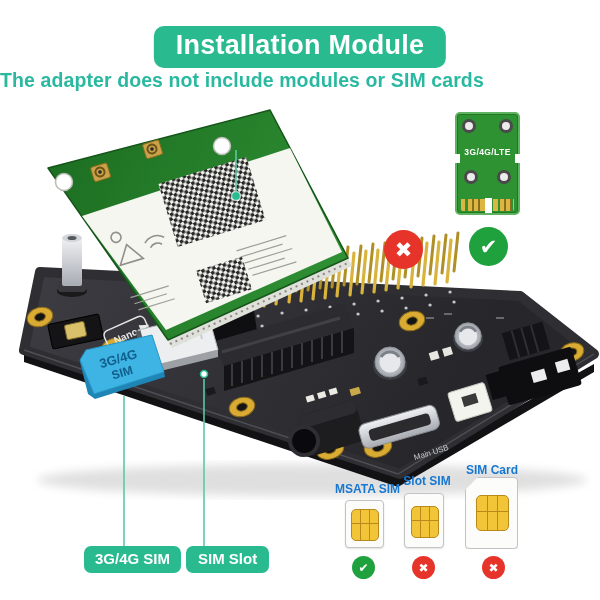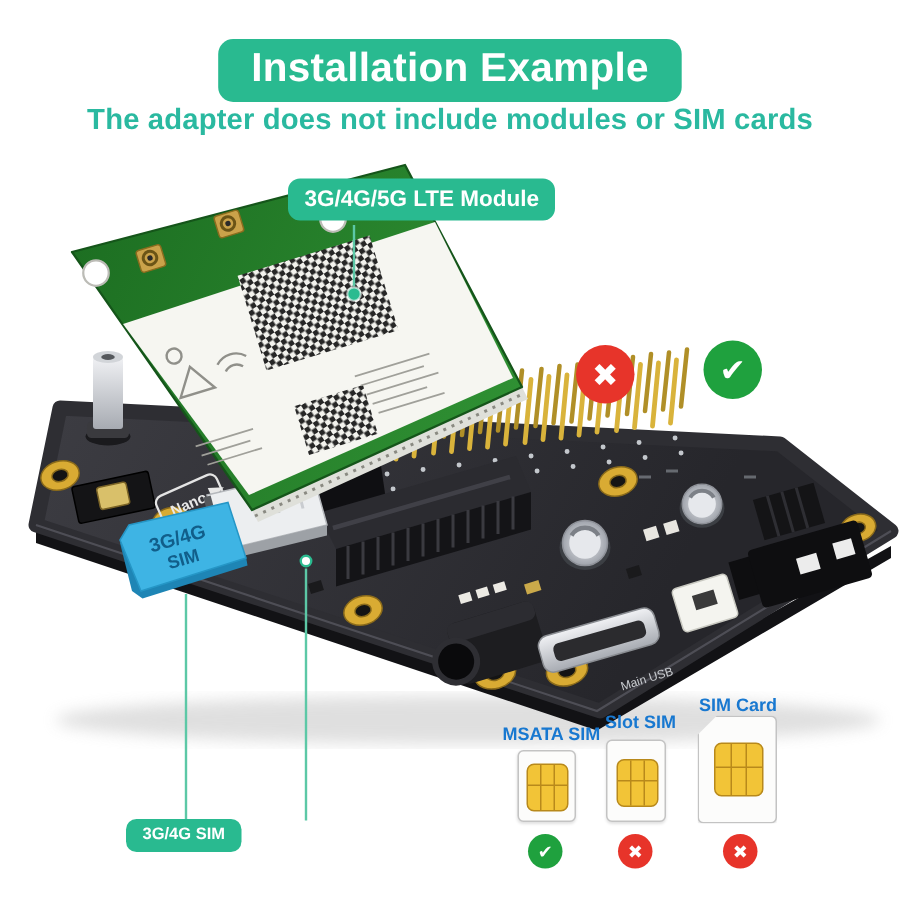"Installation Example" div.banner { text: Example -> Module }
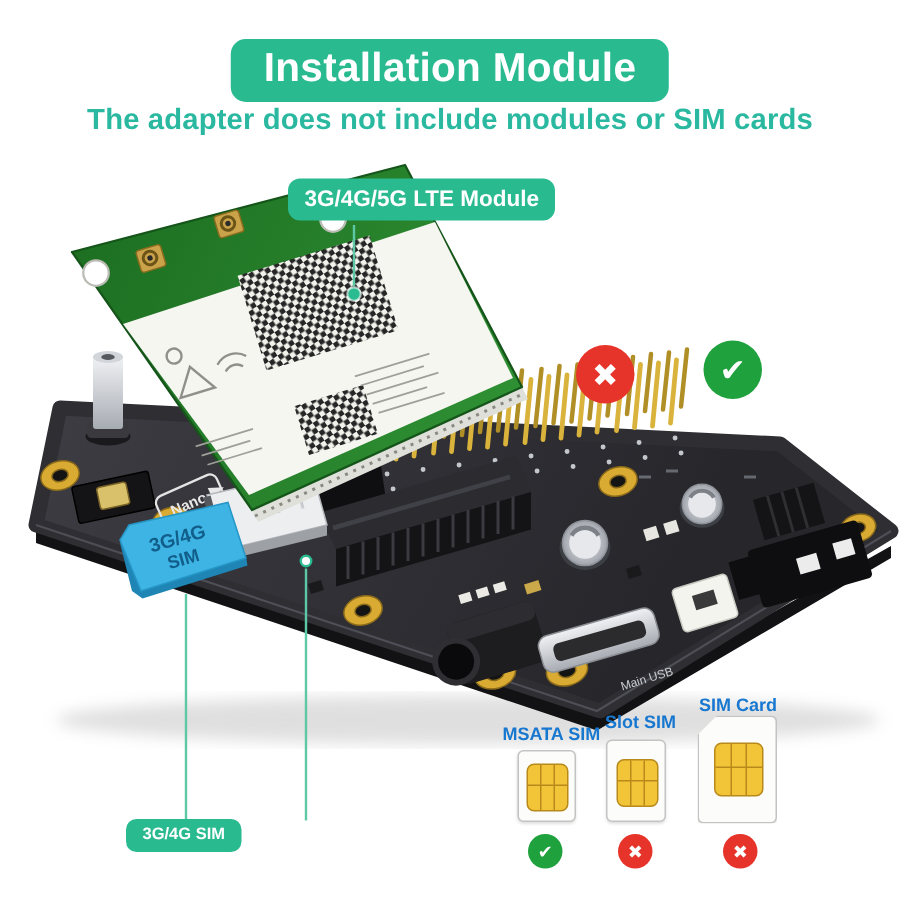"The adapter does not include" .subtitle { text-align: center -> left }
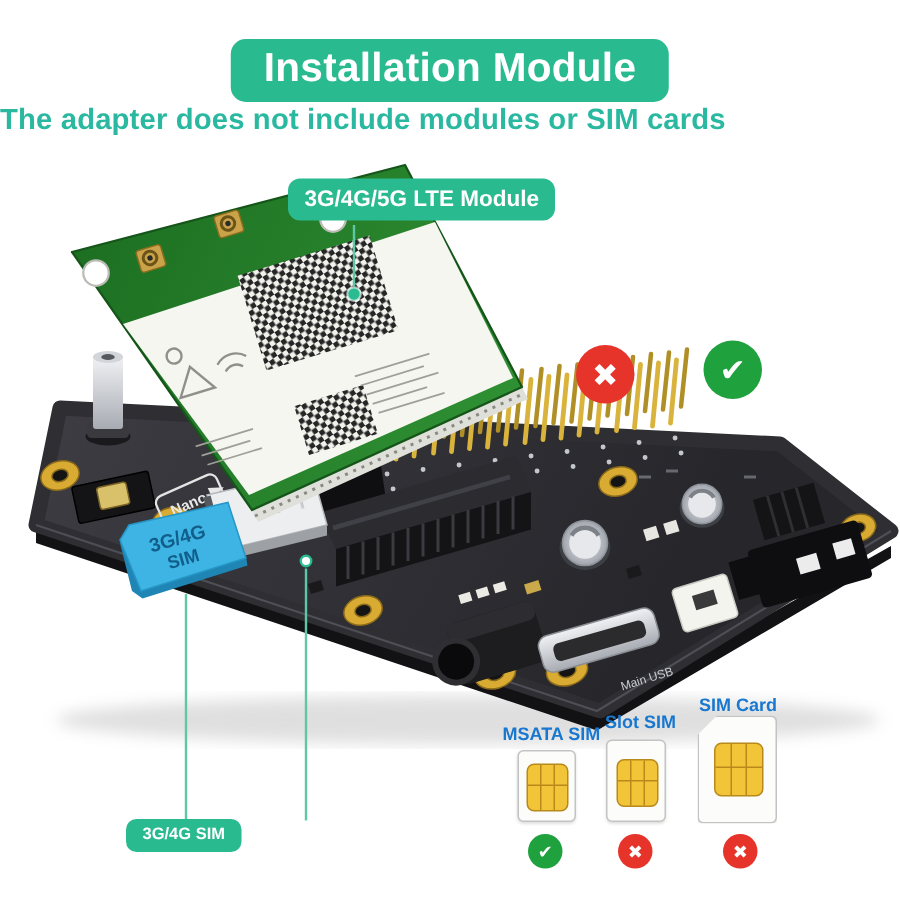"3G/4G/5G LTE Module" div.chip { html: <div>3G/4G/5G LTE Module</div> -> none }
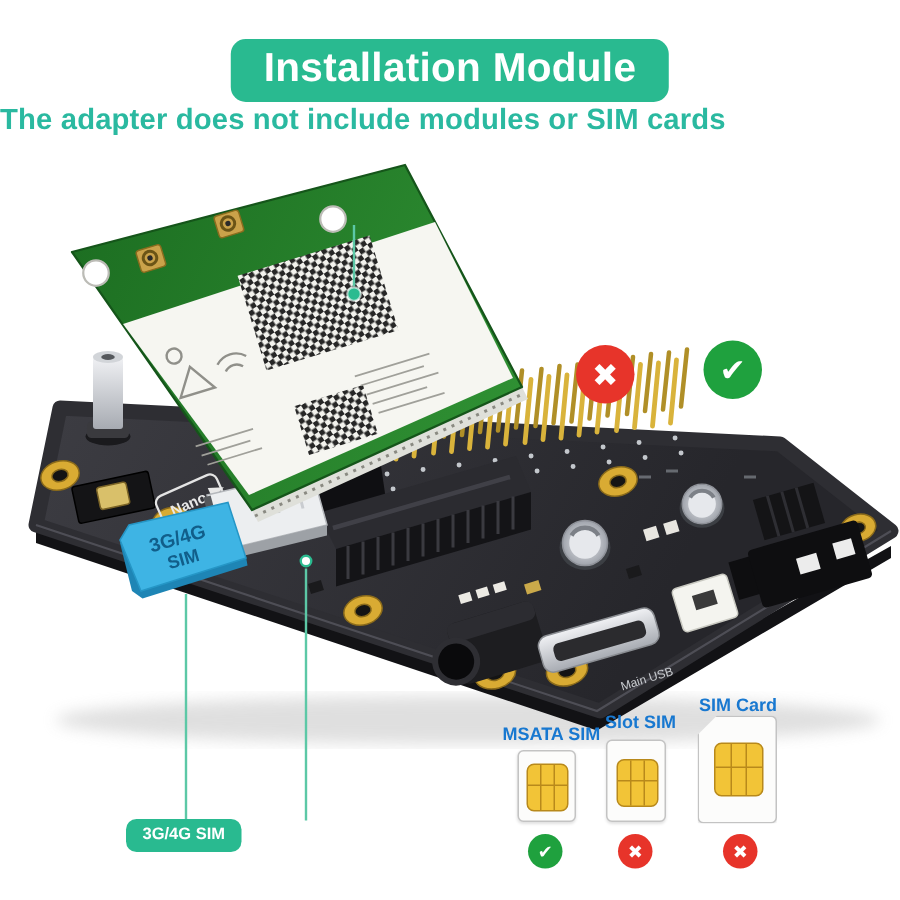"3G/4G/LTE" div.pcb-card { html: none -> <div> <span></span> <span></span> <span></span> <span></span> <span></span> <span></span> <span>3G/4G/LTE</span> <span></span> <span></span> </div> }
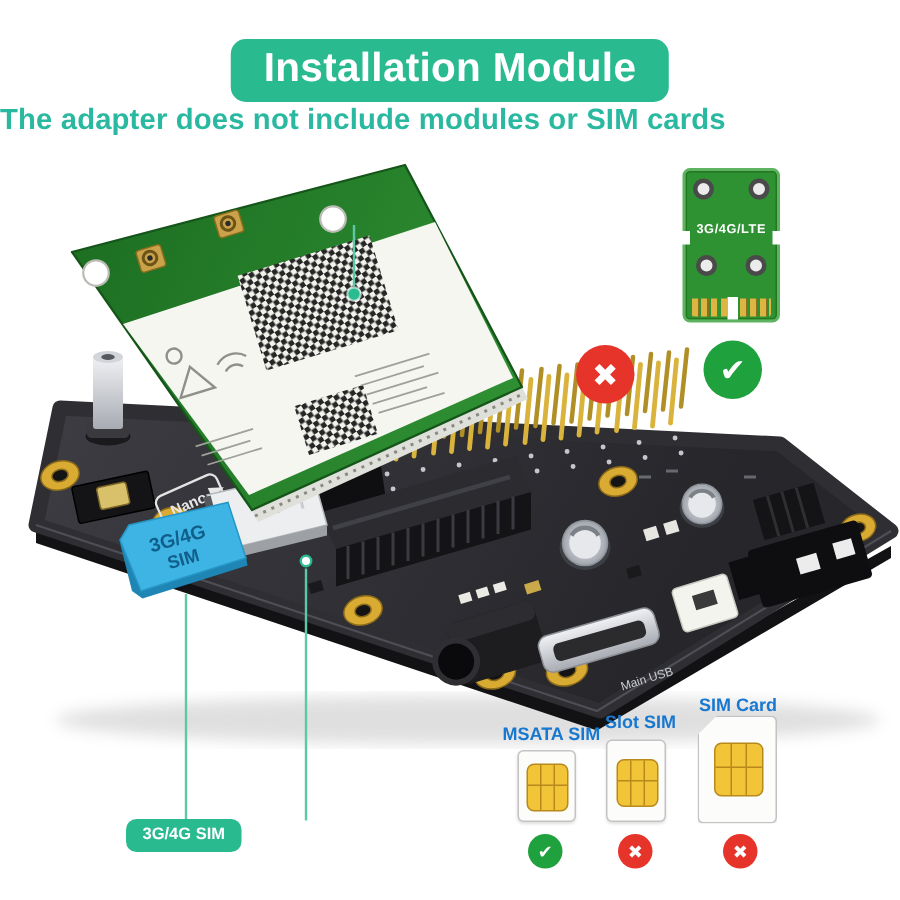"3G/4G SIM" .chip.sim { font-size: 11px -> 15px }
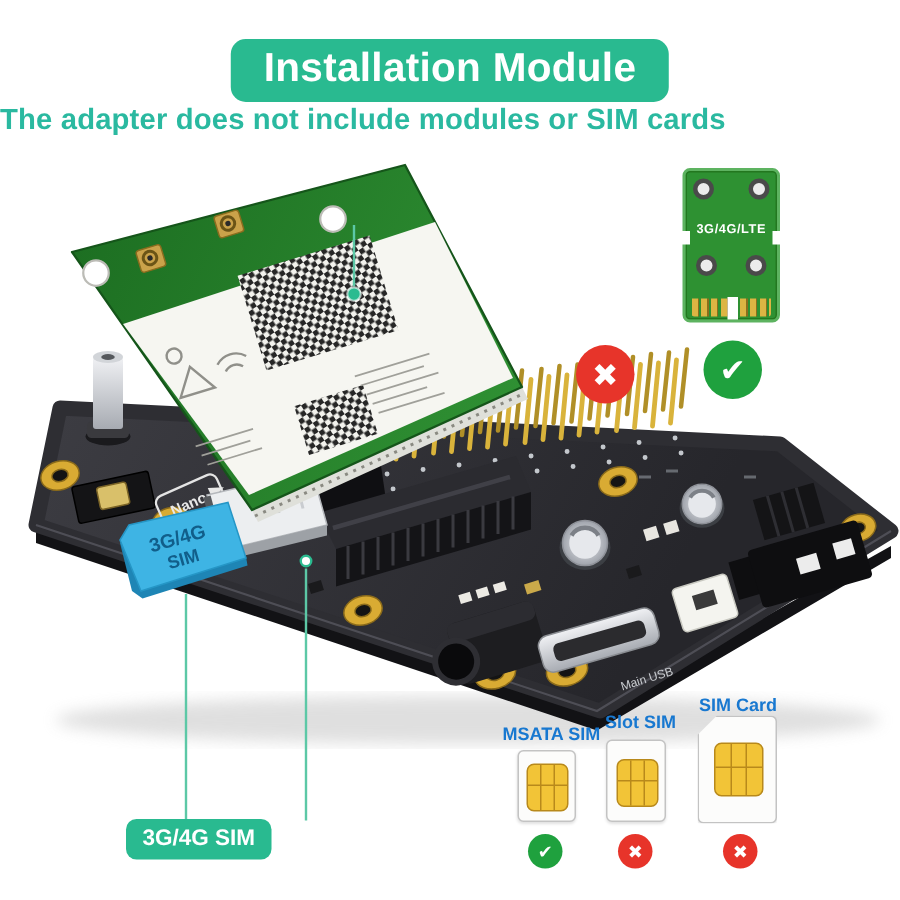"SIM Slot" div.chip { html: none -> <div>SIM Slot</div> }
